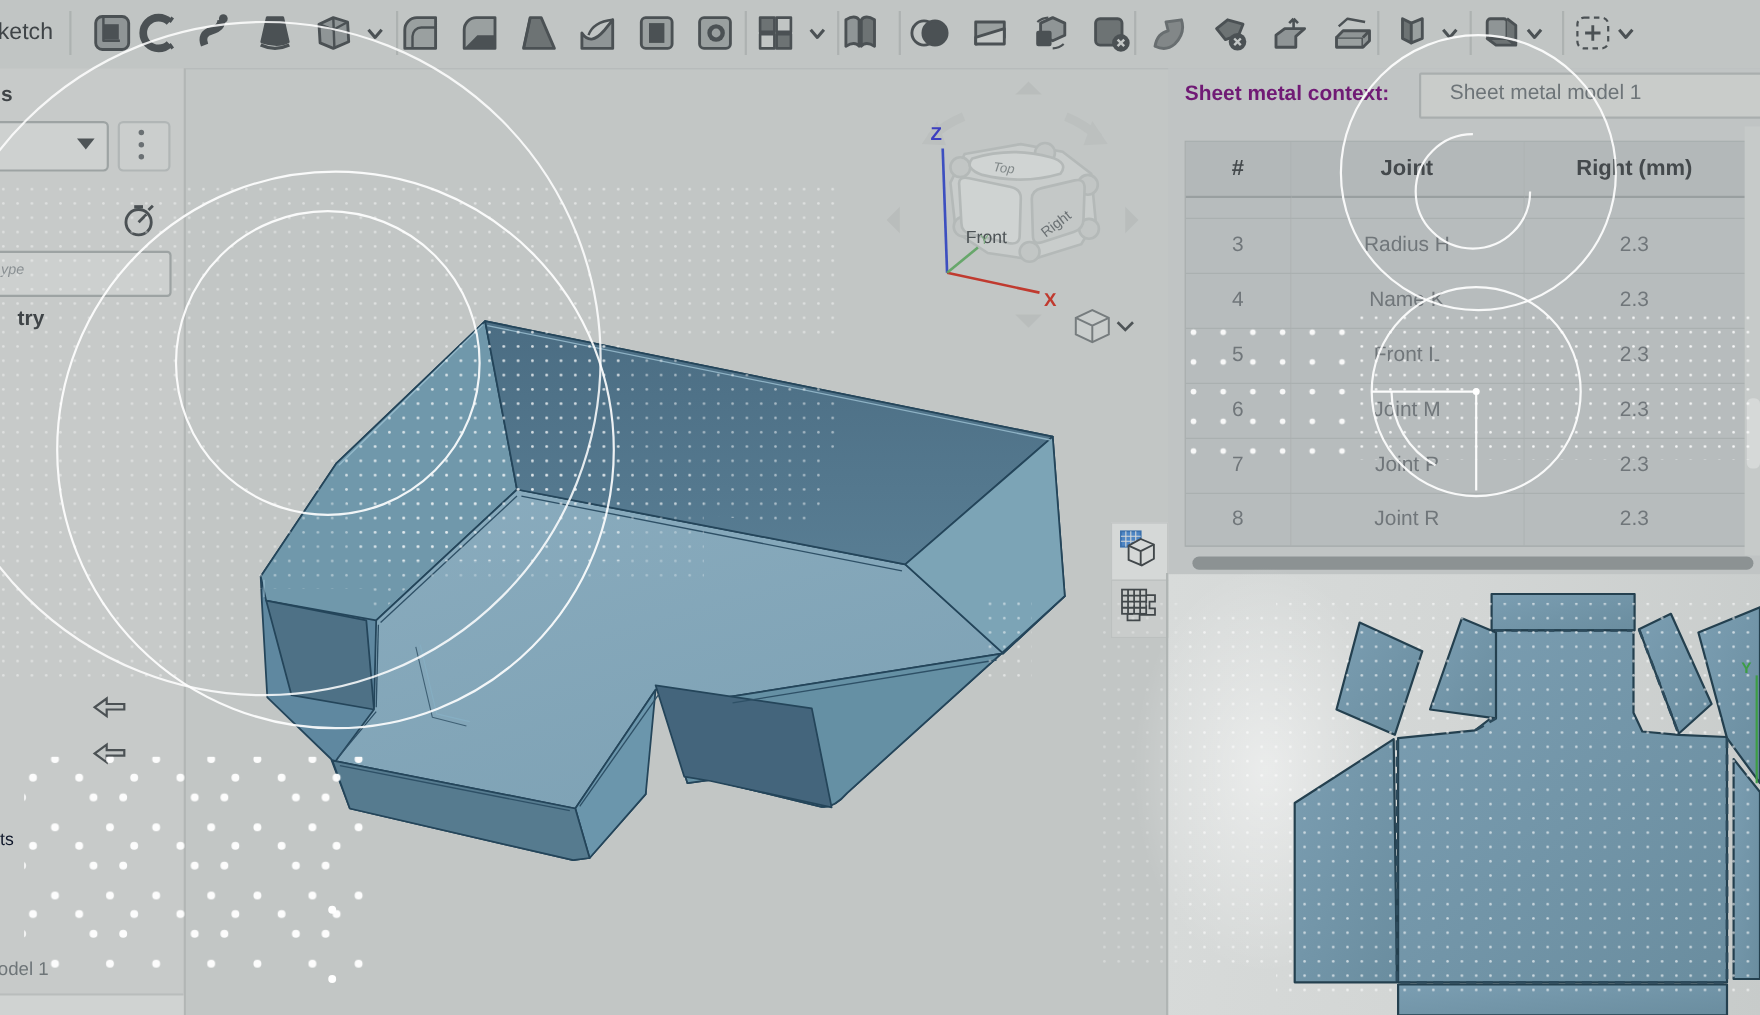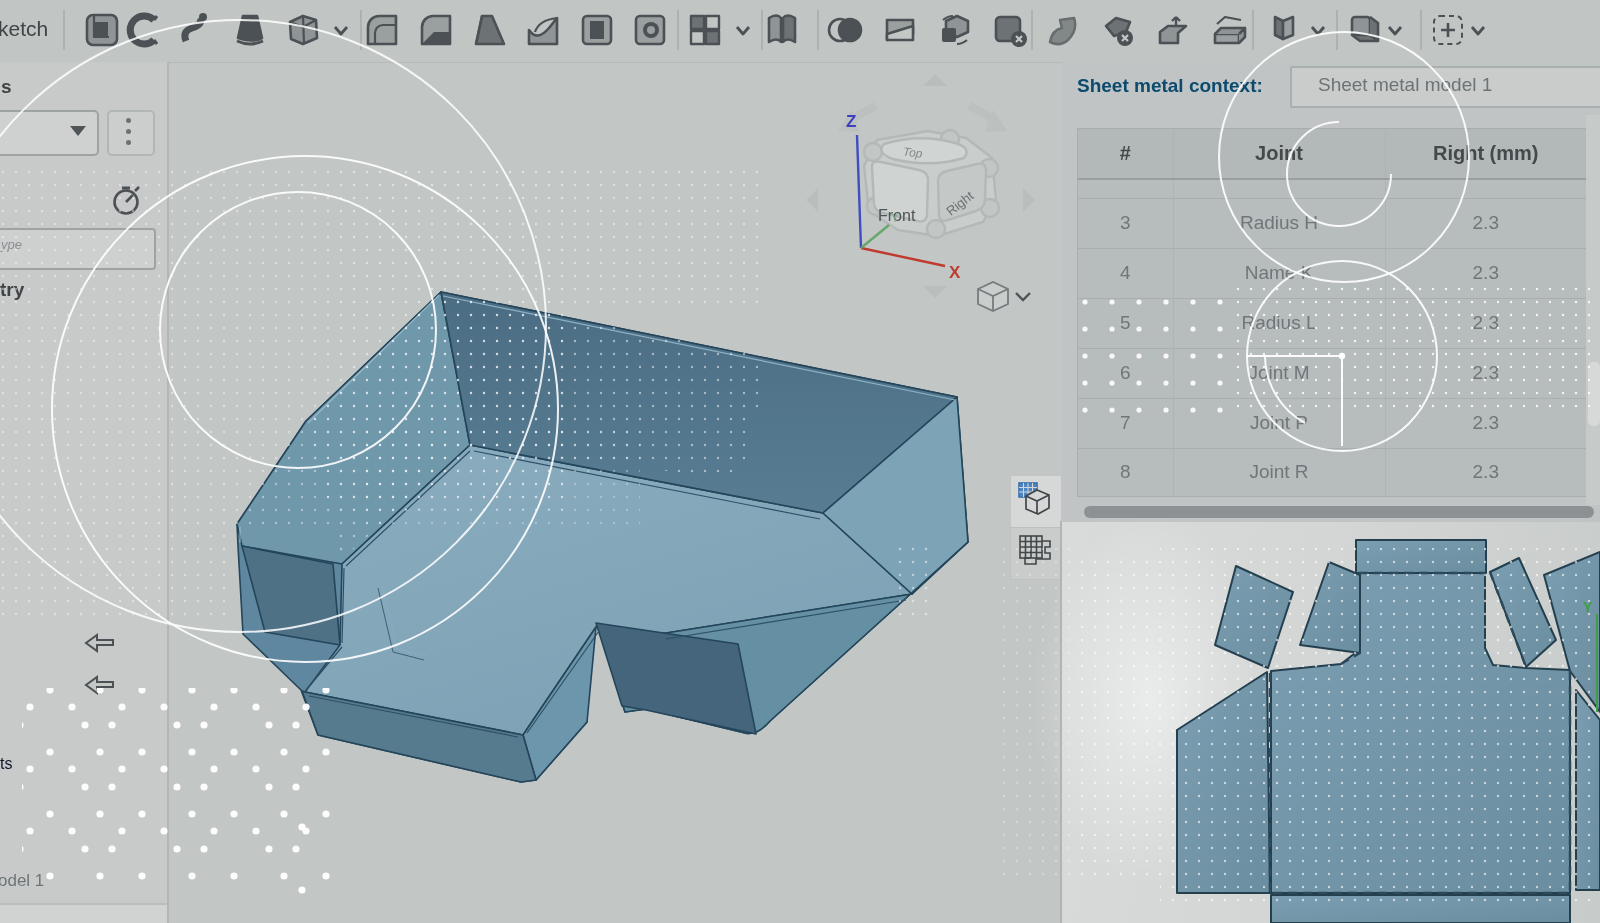"Sheet metal context:" div.abs { color: #0c4a6e -> #701a75 }
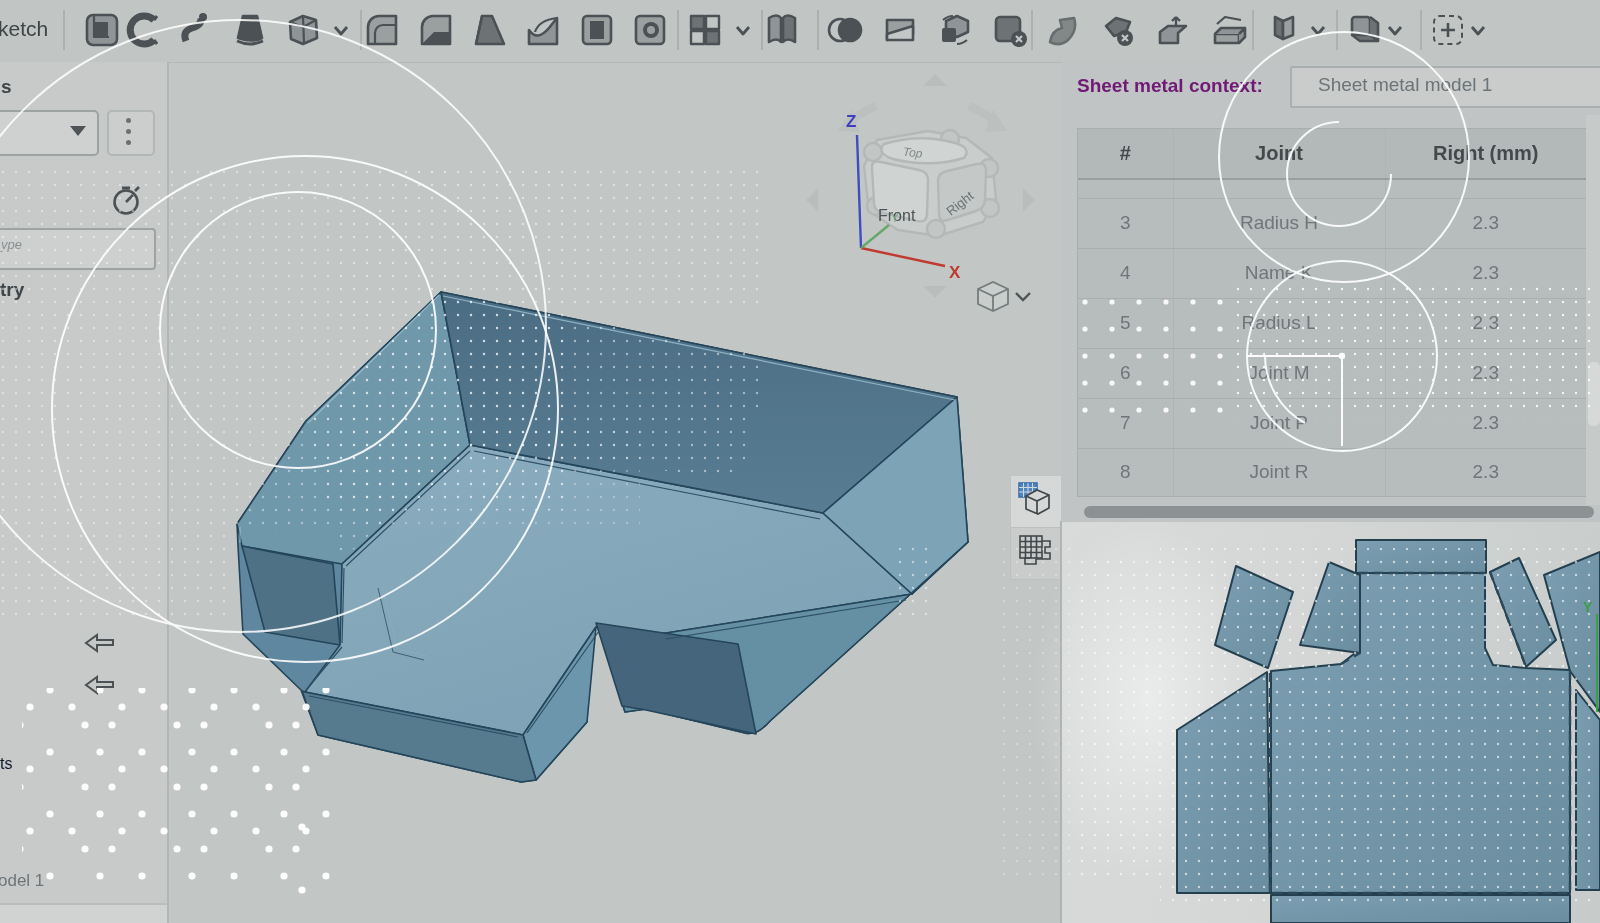"try" div.abs { left: 0px -> 16px }
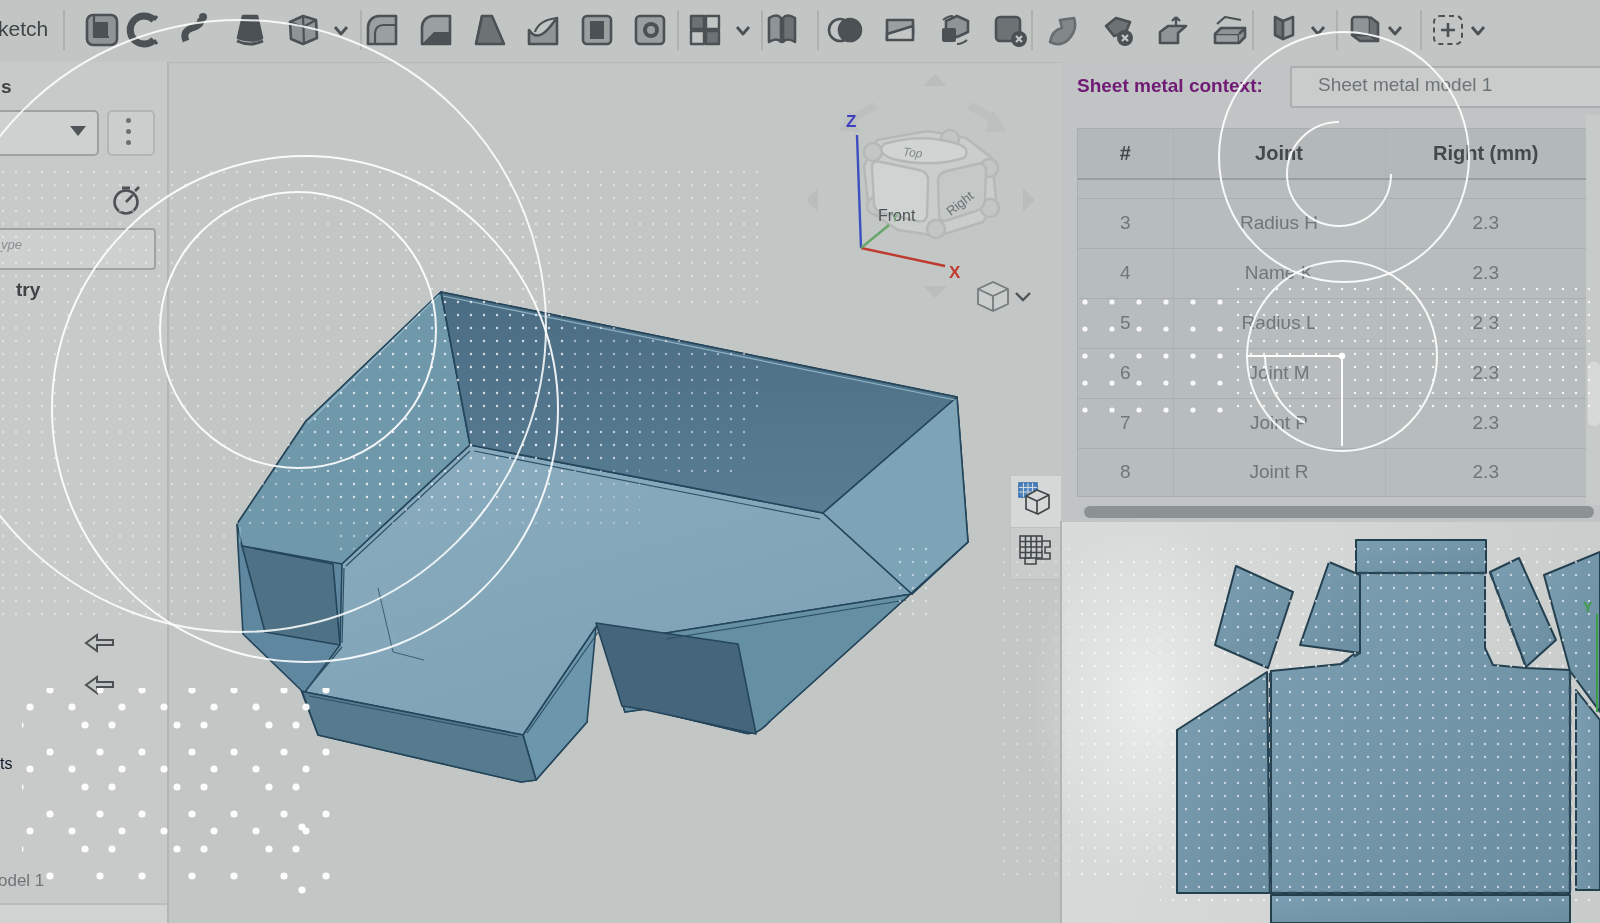"Radius L" td.c { text: Radius -> Front }
